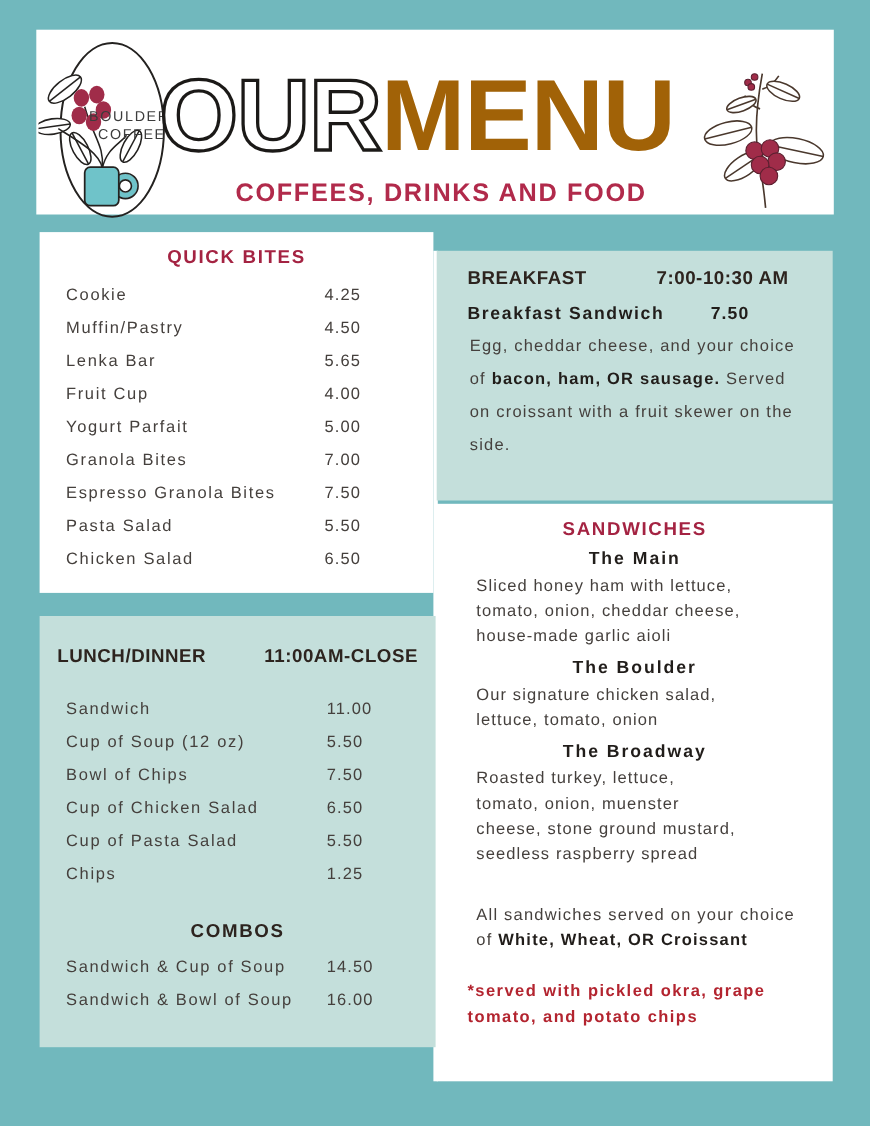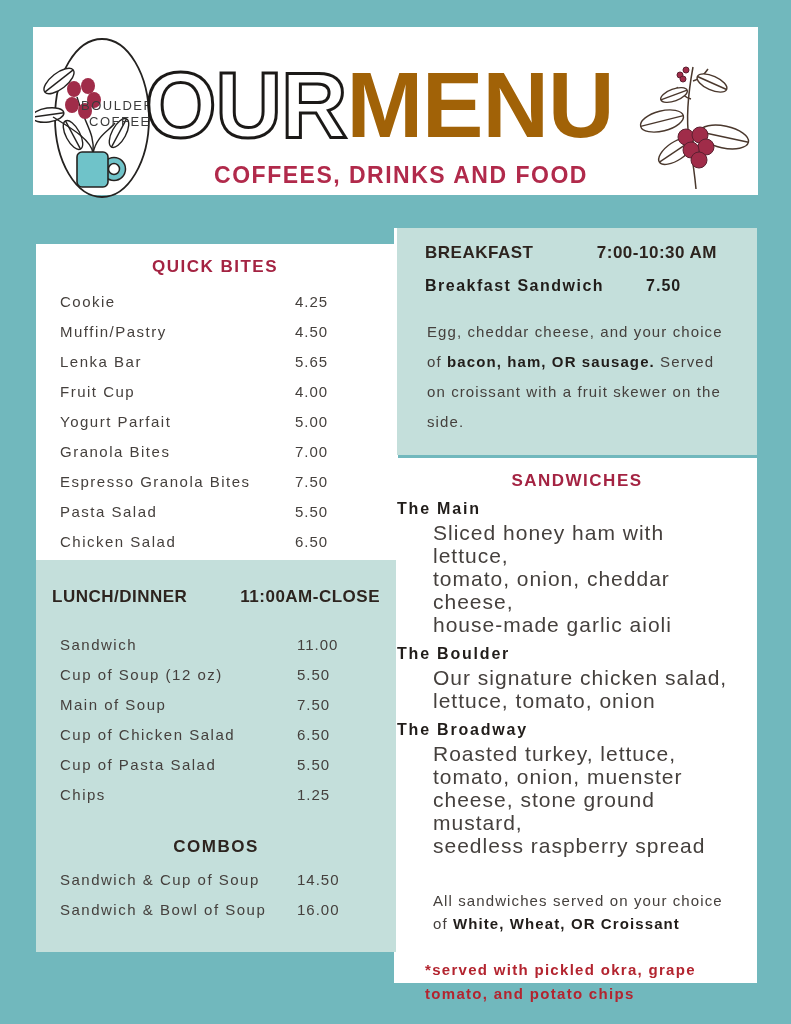"QUICK BITES" #quick-bites { top: 244px -> 211px }
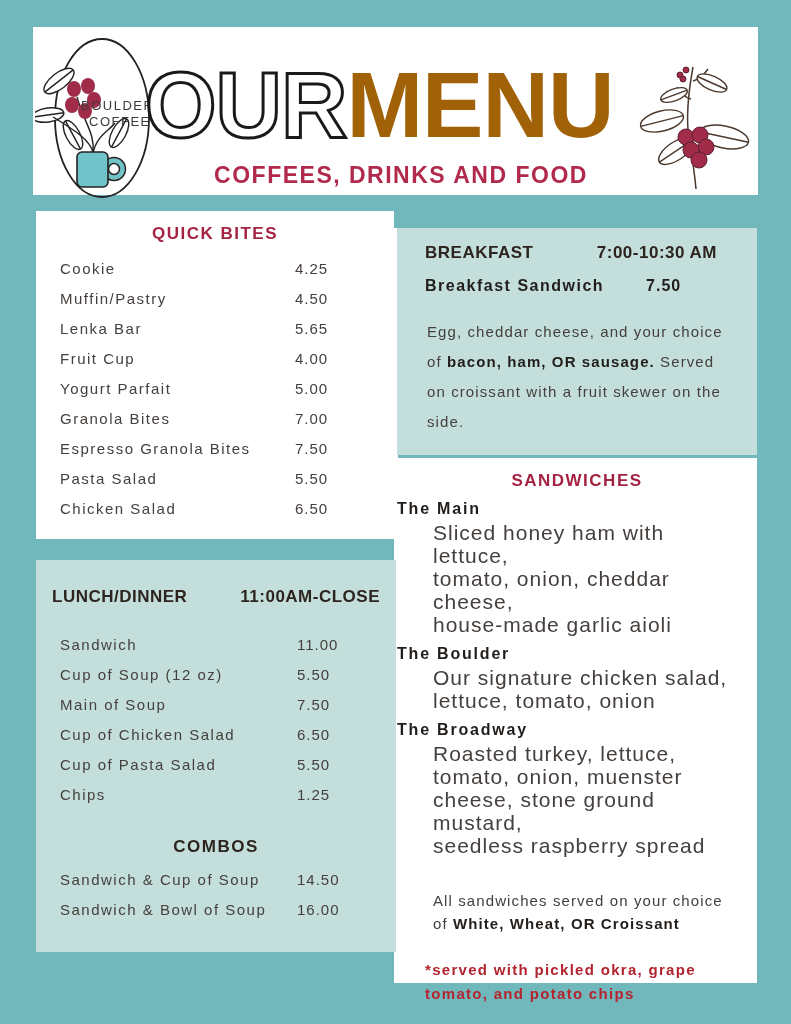"Egg, cheddar cheese, and your" .bf-desc { margin: 20px 0 0 30px -> 3px 0 0 30px }
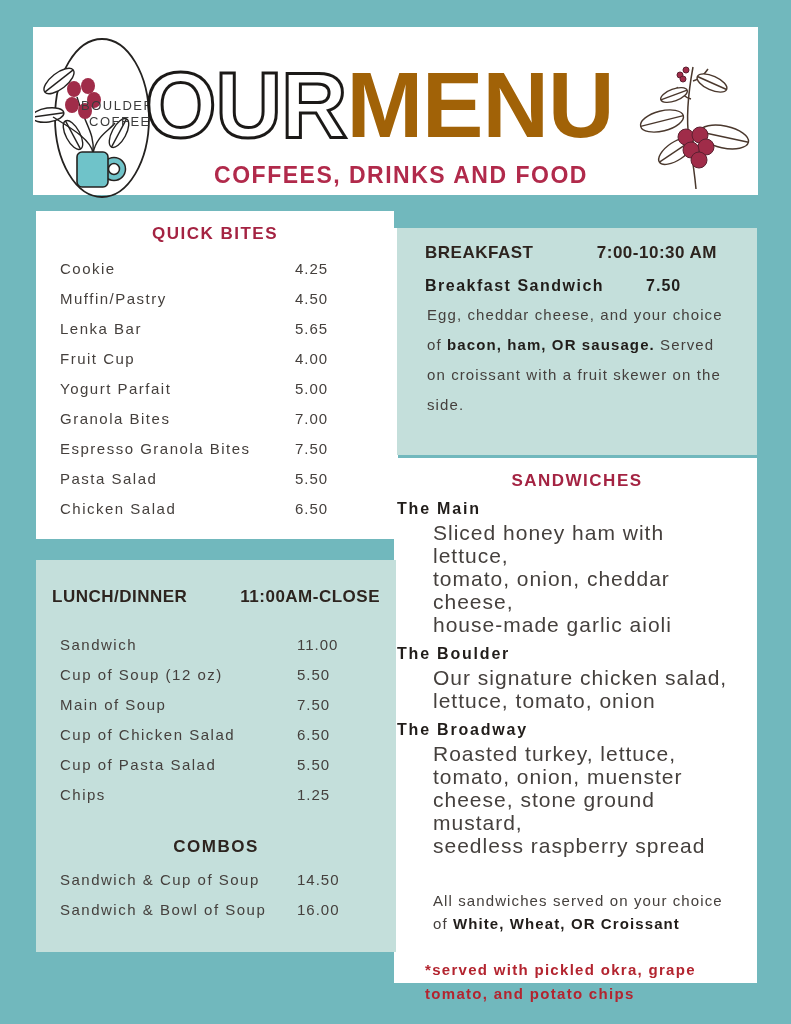"The Main" .sw-entry-name { text-align: left -> center }
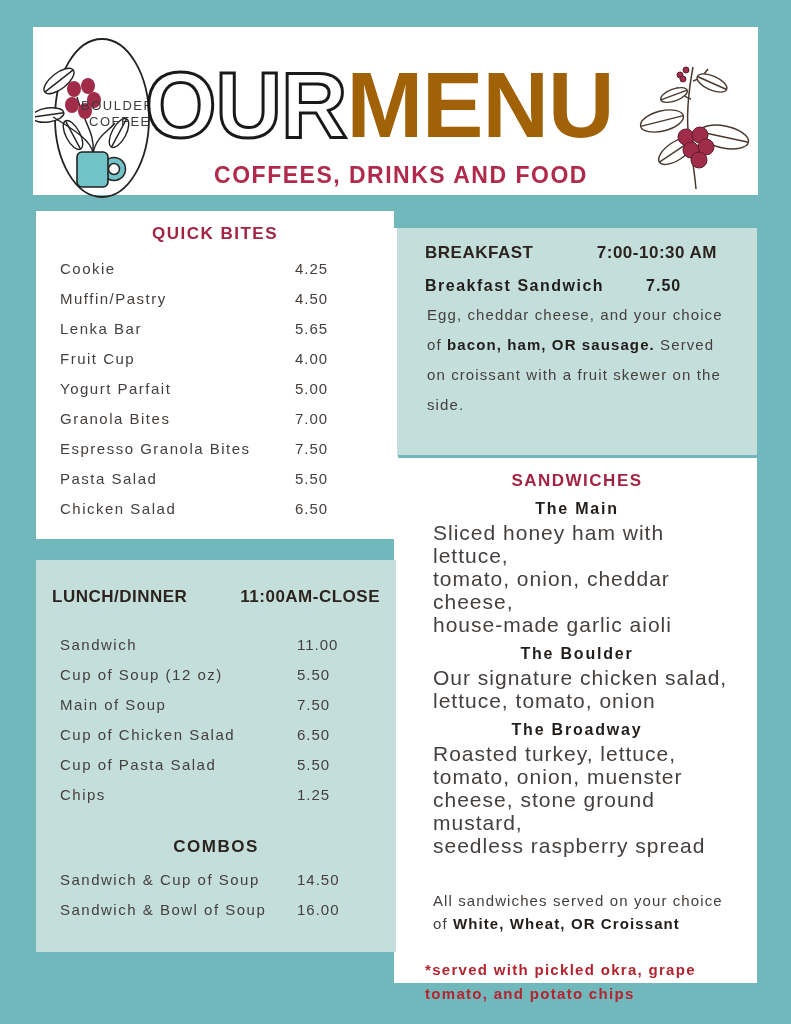"Sliced honey ham with lettuce," .sw-entry-desc { font-size: 21px -> 15px }
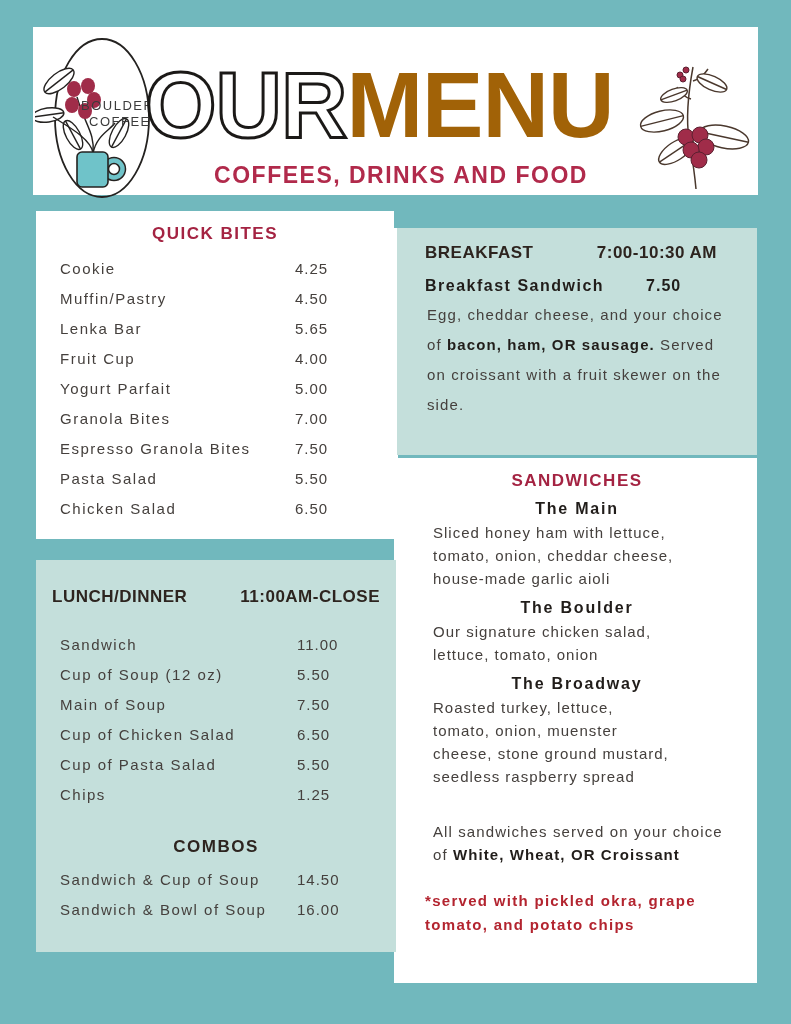"Main of Soup" span.menu-item-name { text: Main of Soup -> Bowl of Chips }
